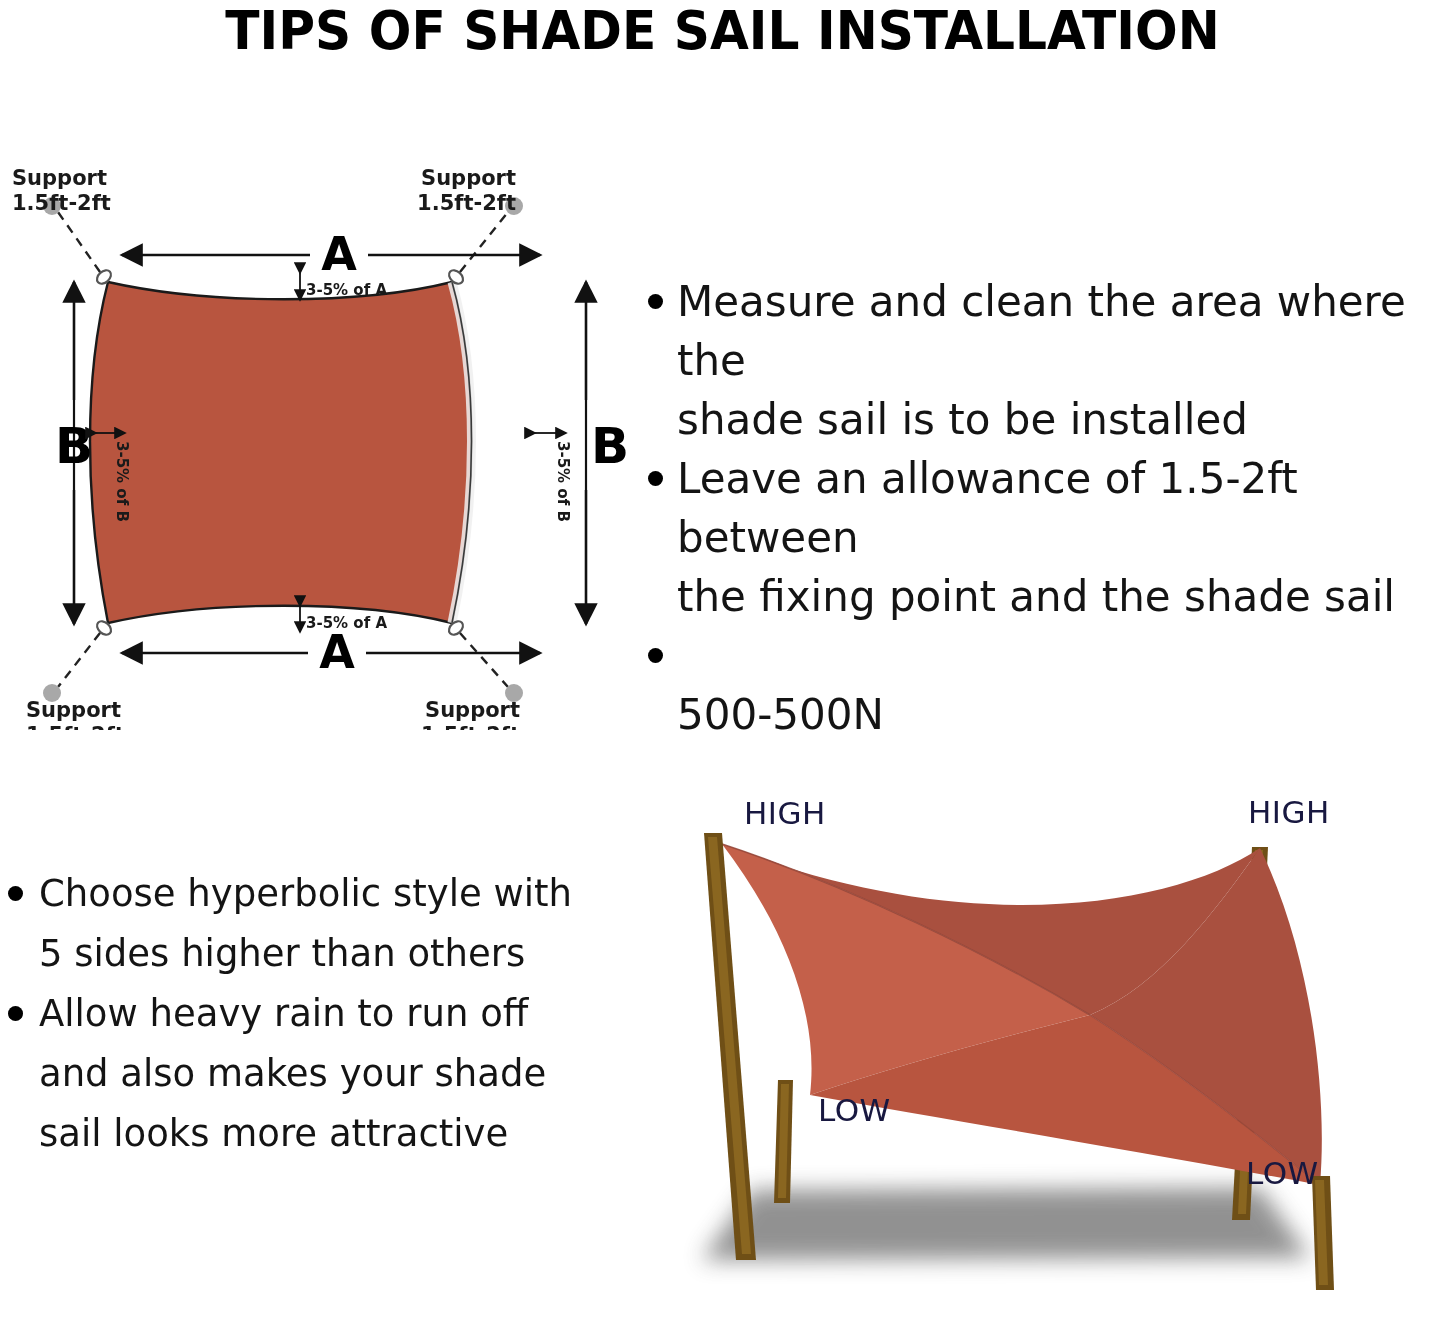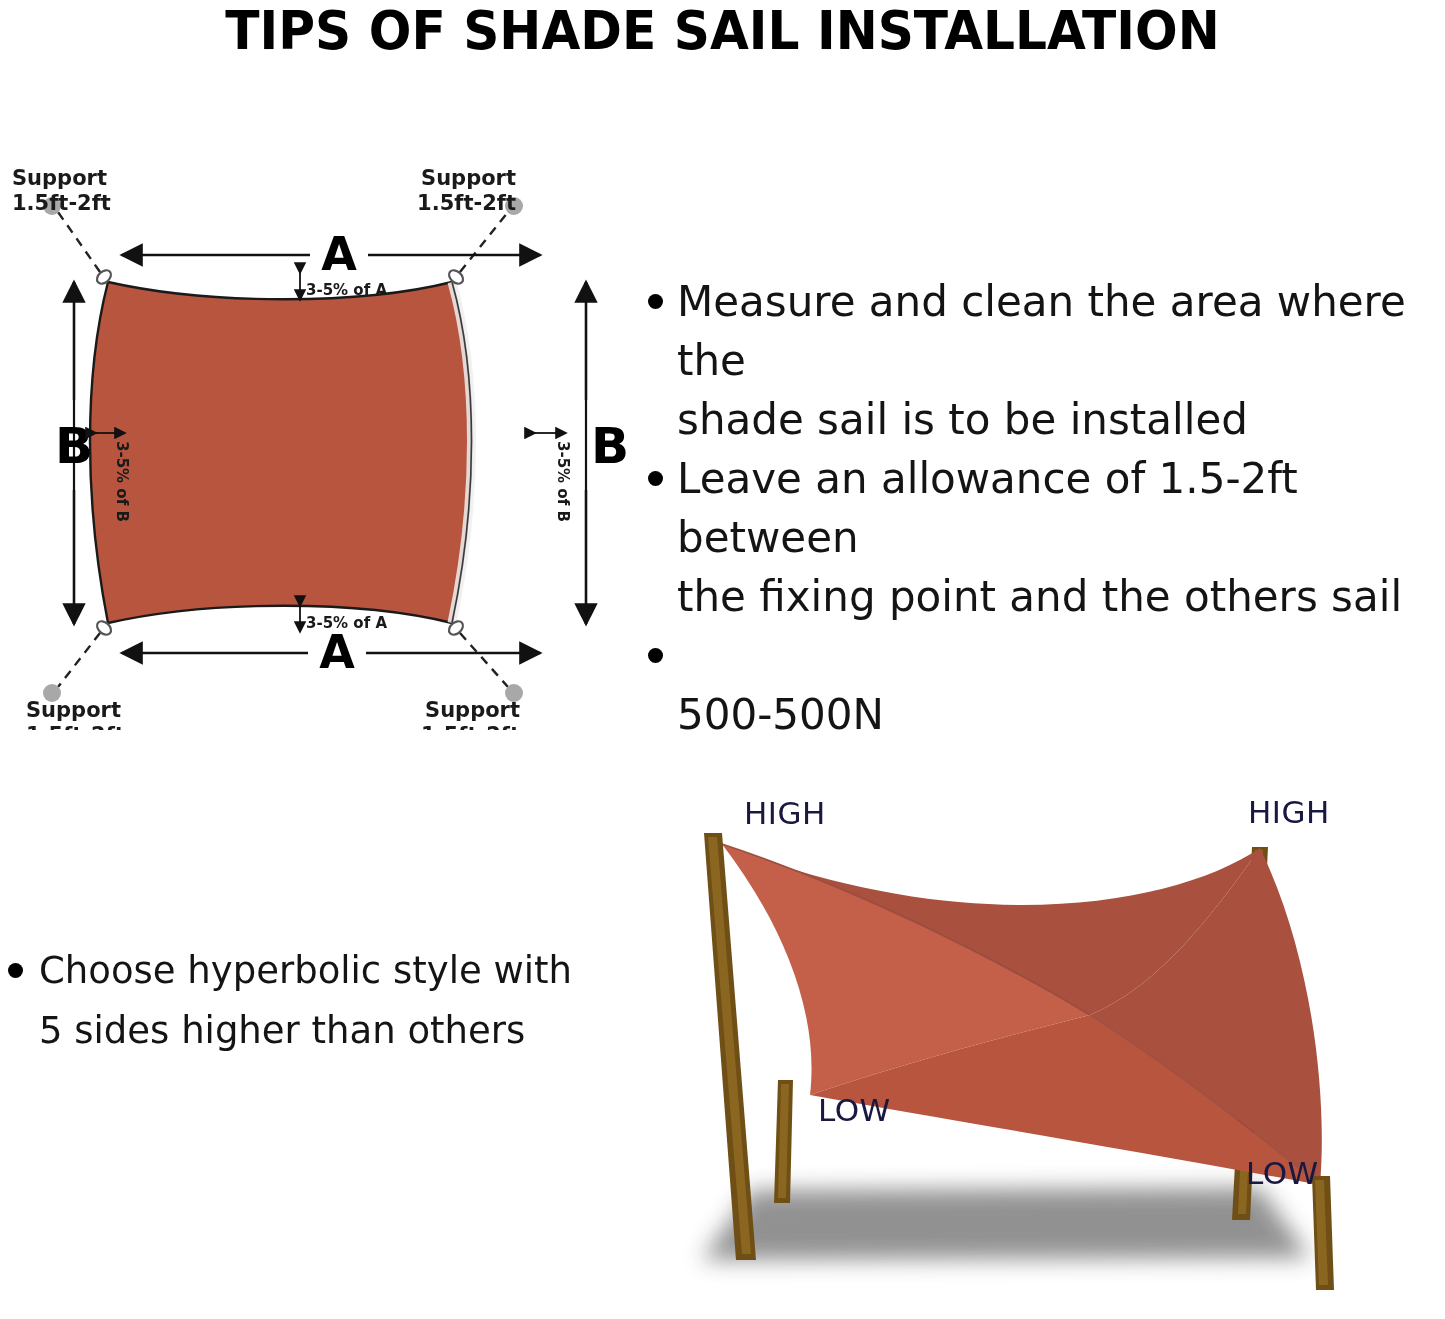"the fixing point and the" span { text: others -> shade }
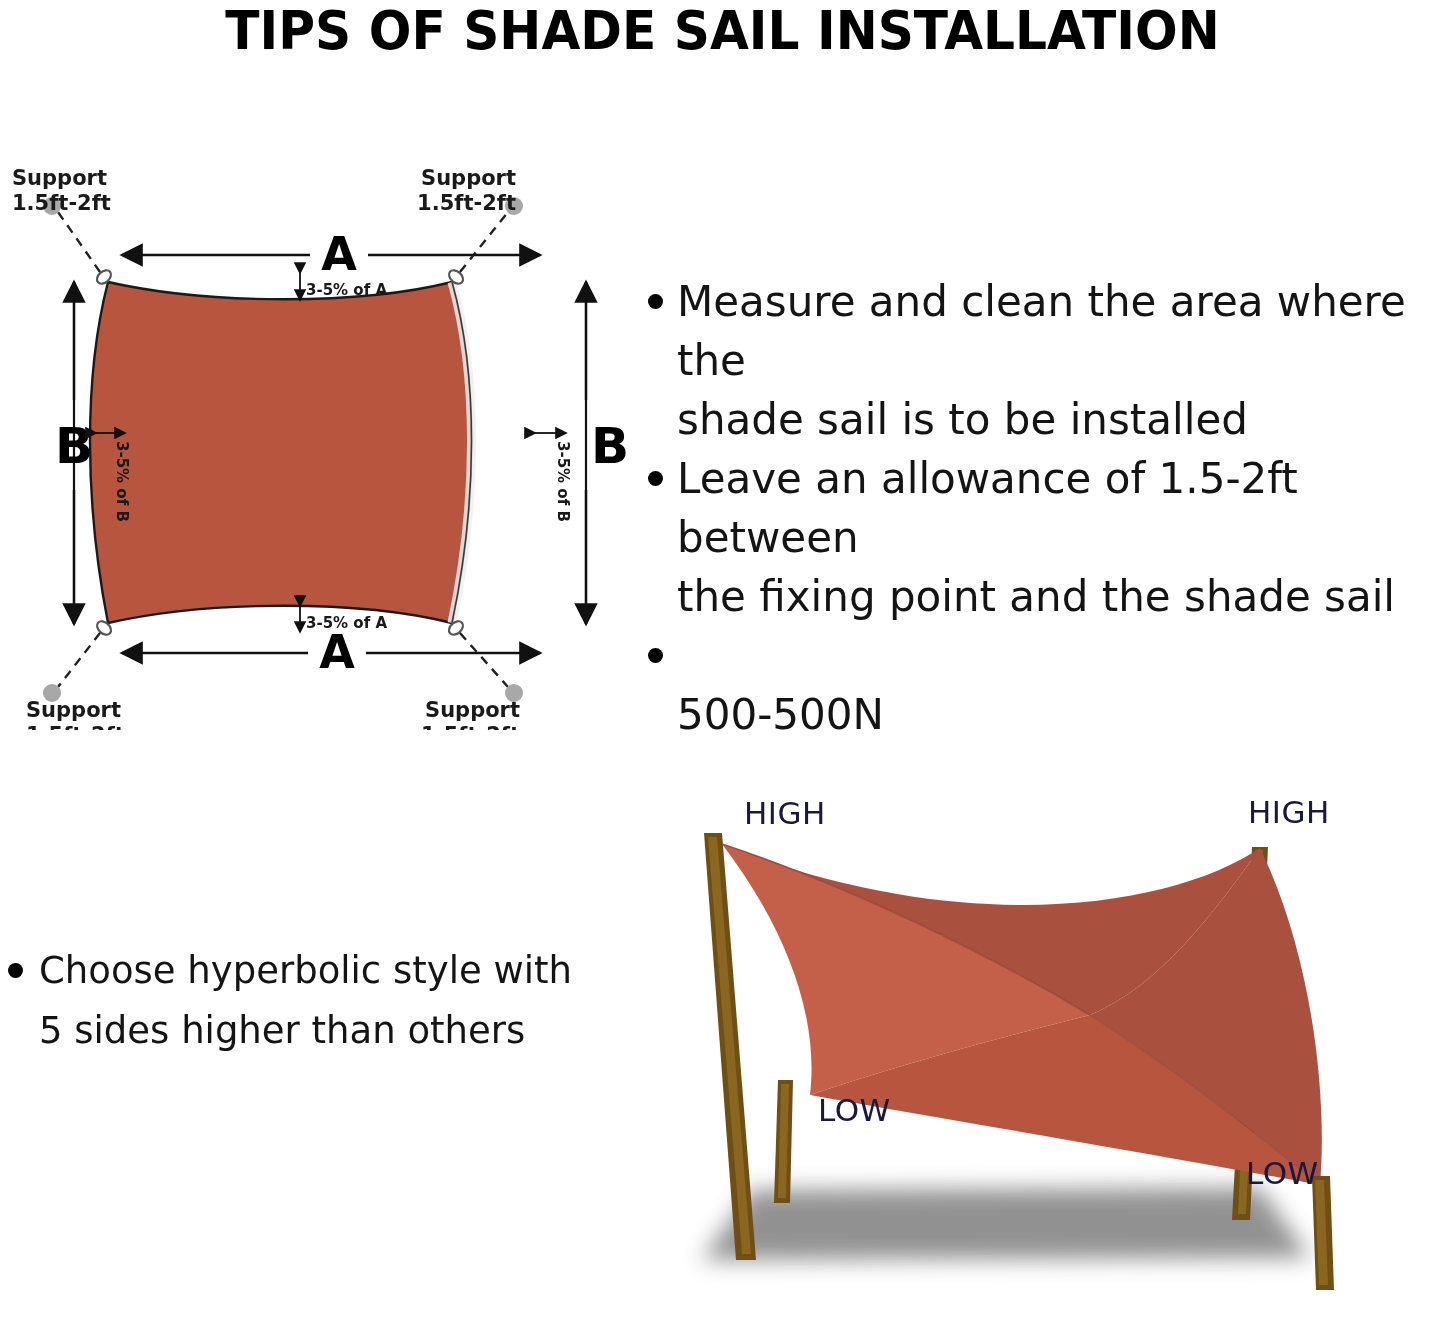"Choose hyperbolic style with" #tips-left { top: 941px -> 864px }
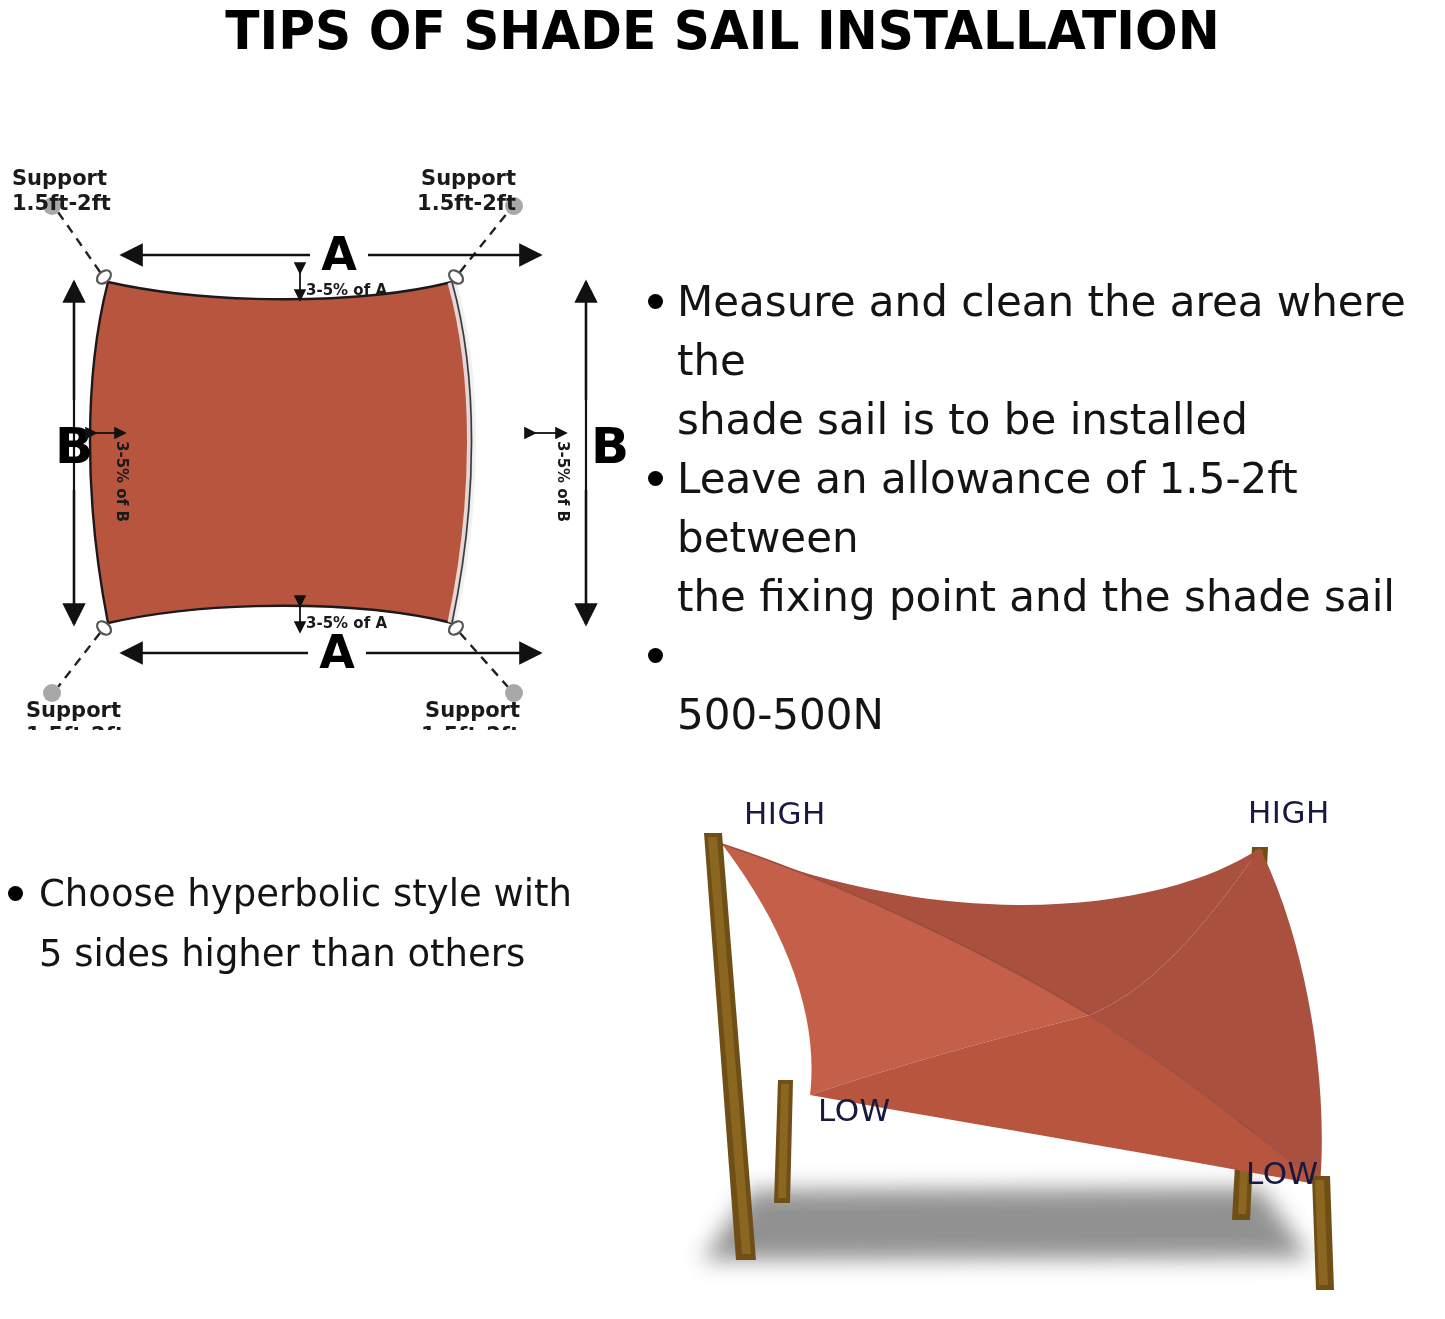"Allow heavy rain to run" div.bullet-row { html: none -> <div> <span></span> <span> <span>Allow heavy rain to run off</span><br> <span>and also makes your shade</span><br> <span>sail looks more attractive</span> </span> </div> }
